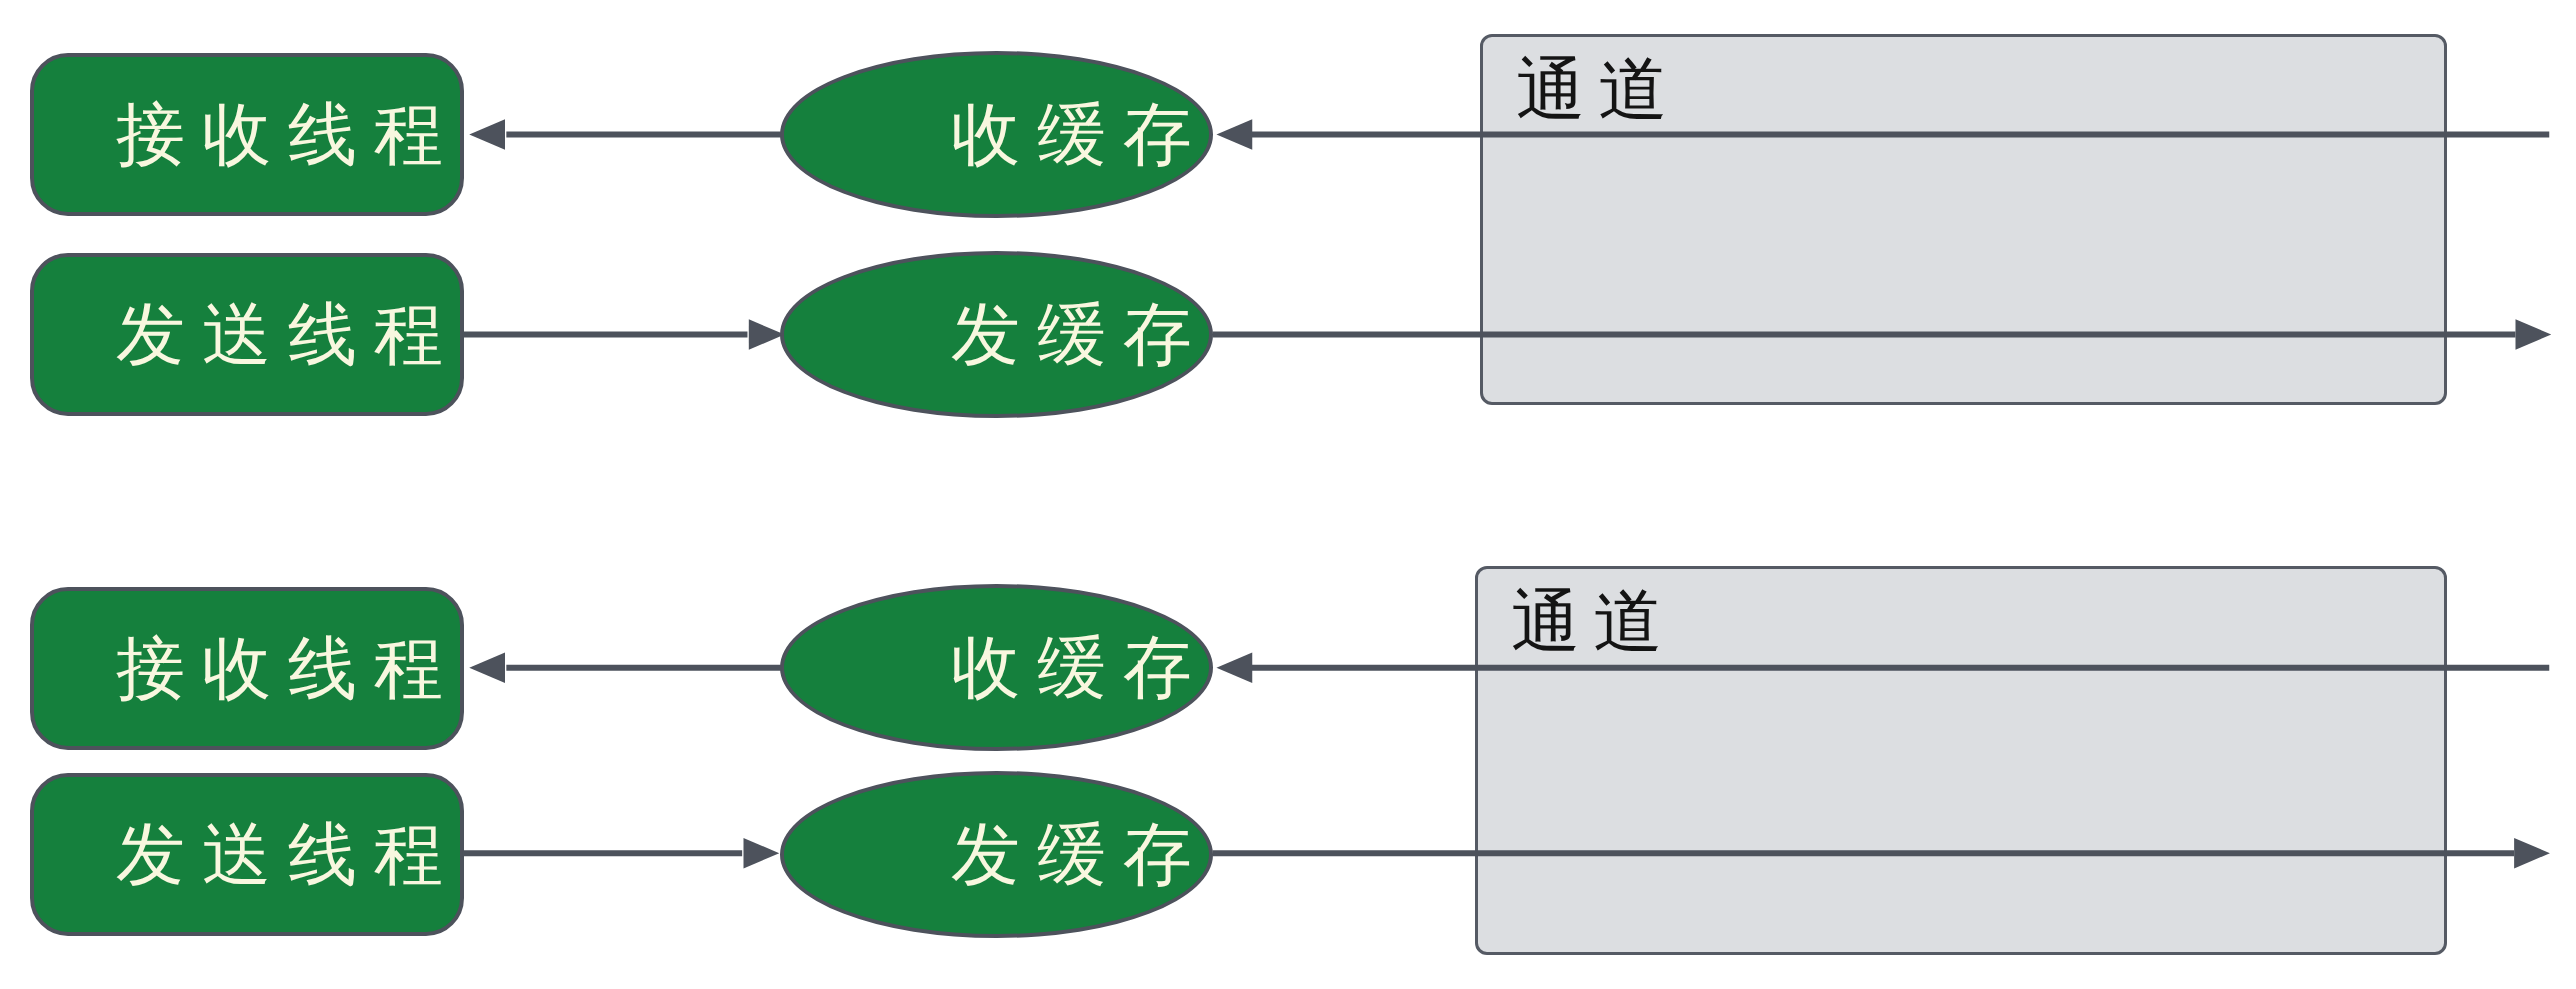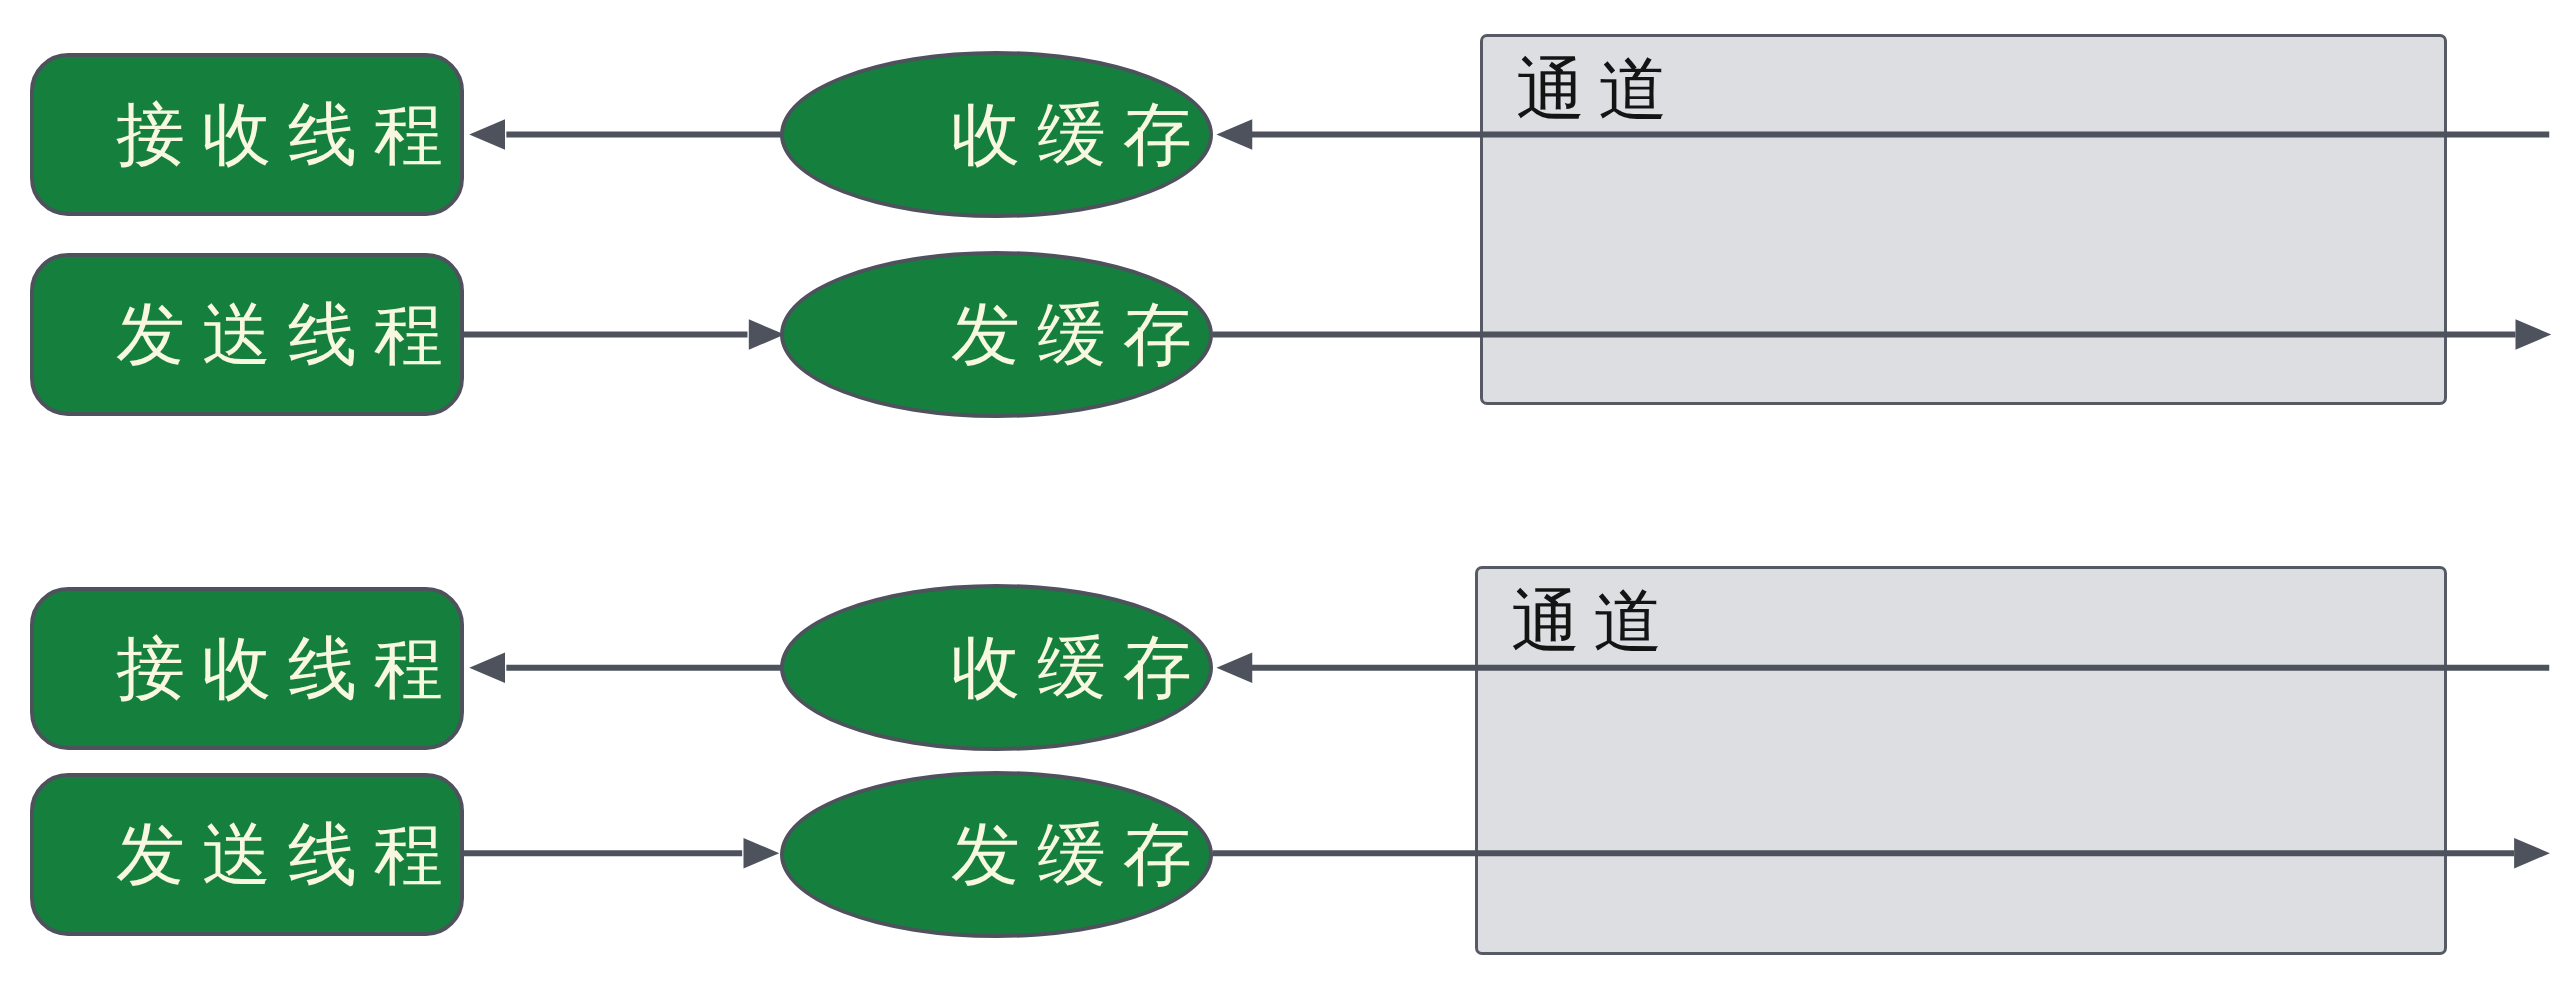"通道" .channel { border-radius: 7px -> 12px }
